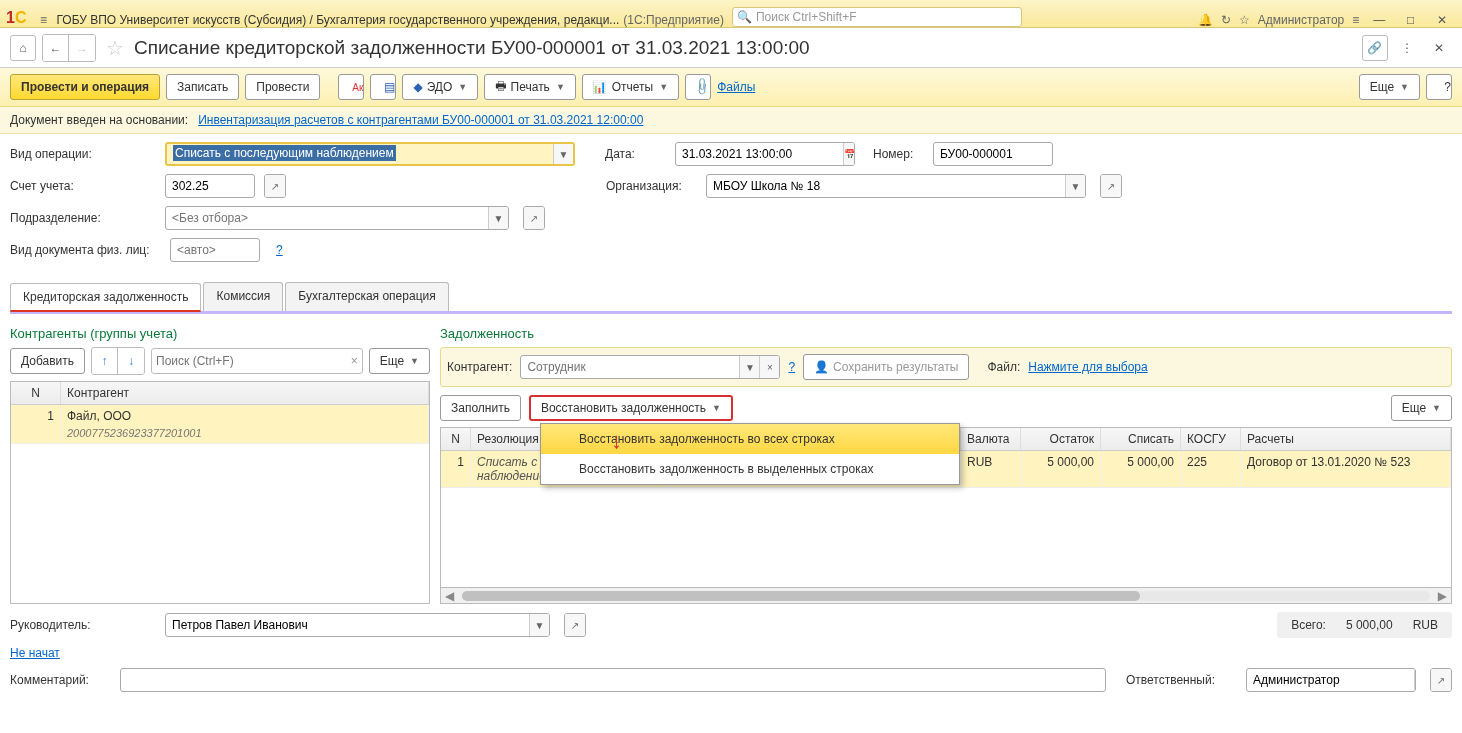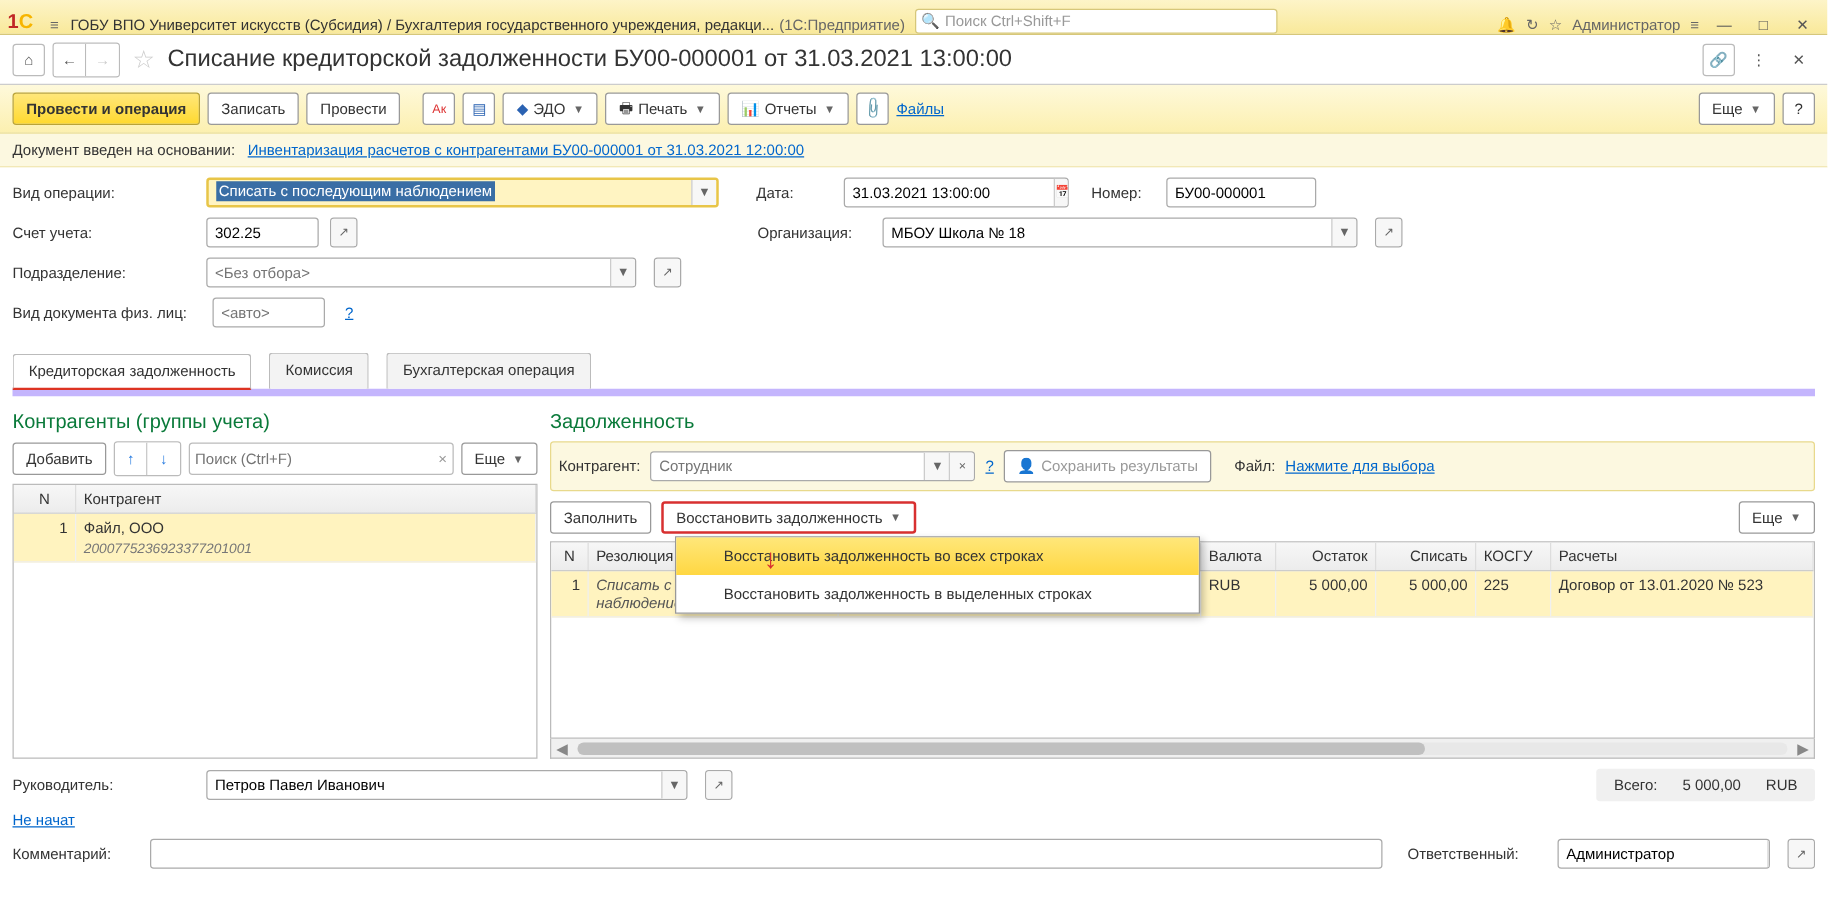"Ак" .btn.icon { justify-content: center -> flex-end }
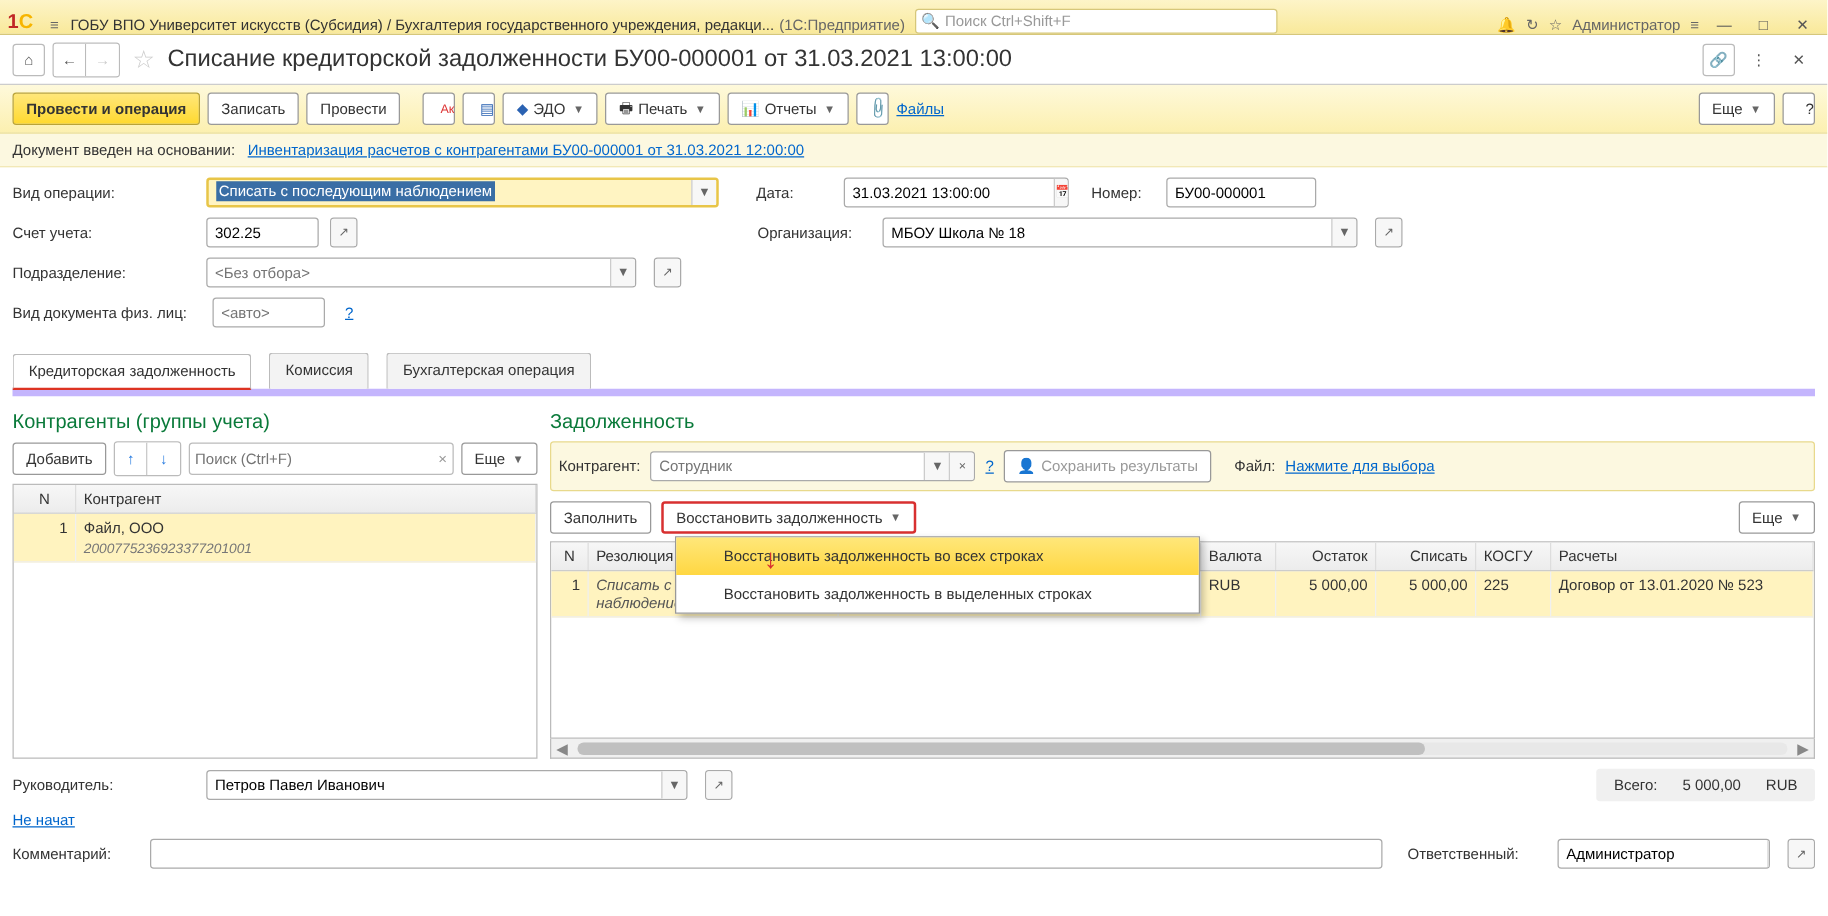"Кредиторская задолженность" .tabs { border-bottom: 6px solid #c4b5fd -> 3px solid #c4b5fd; gap: 12px -> none }
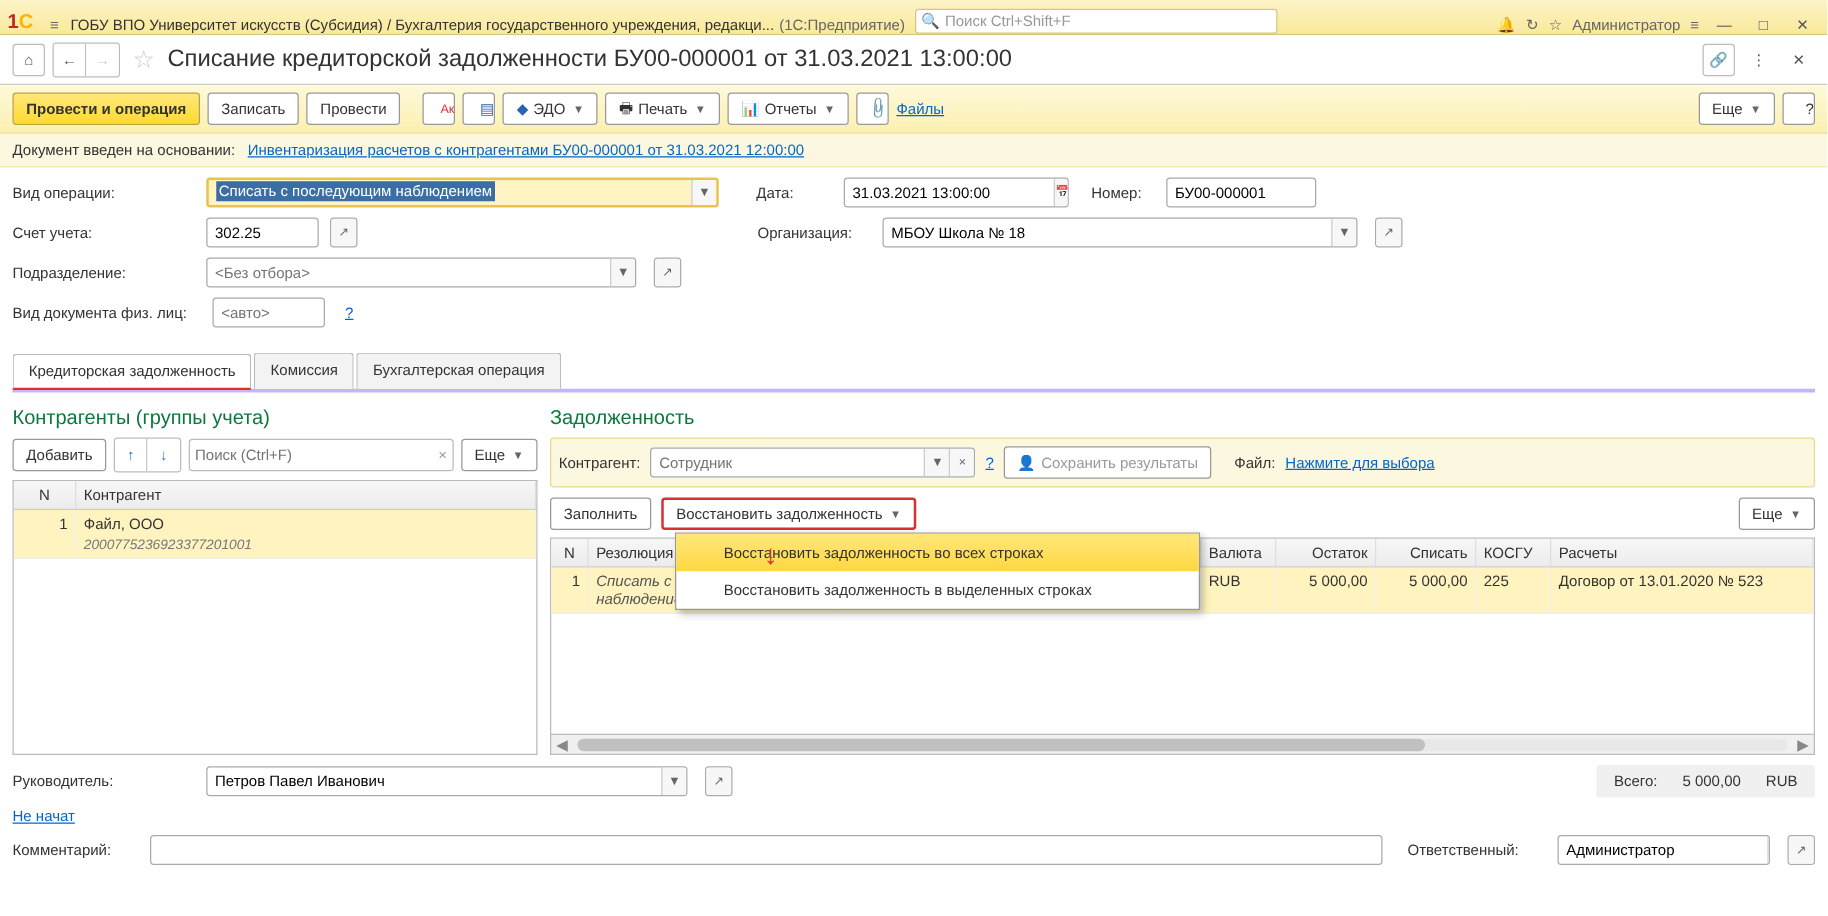"Контрагенты (группы учета)" .section-title { font-size: 16px -> 13px }
